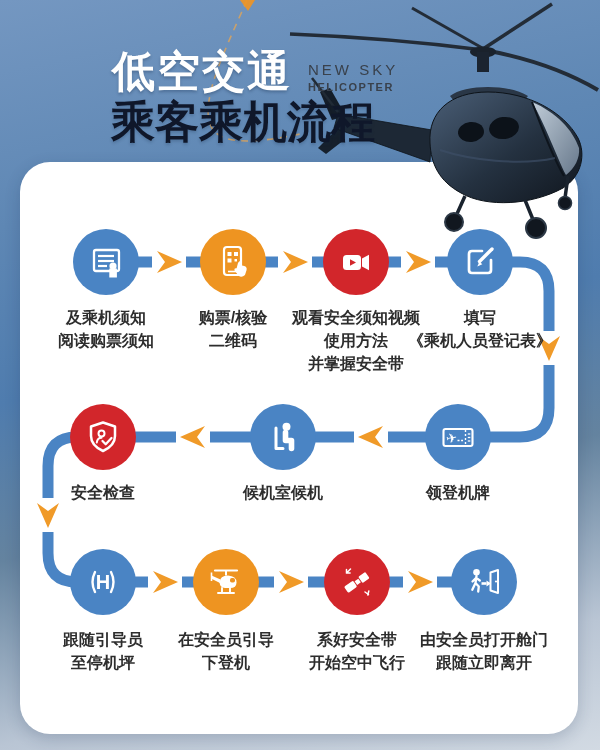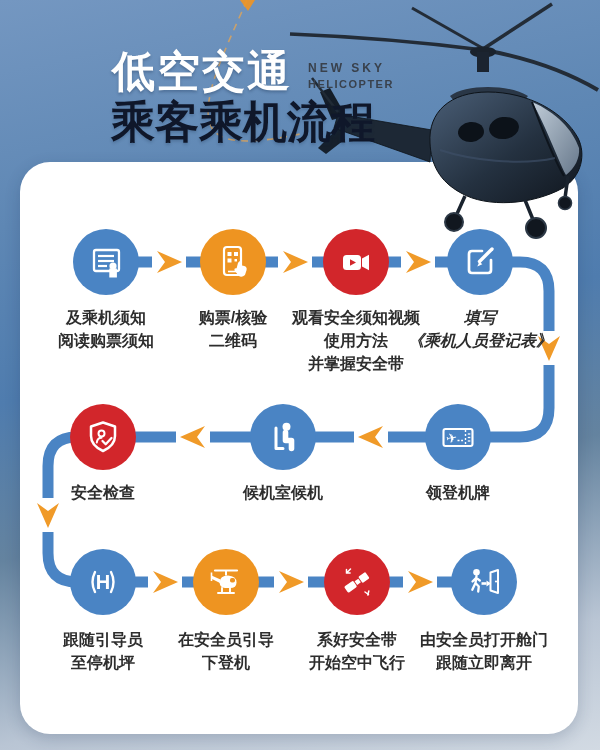"NEW SKY" .brand-line1 { font-size: 12px -> 15px; font-weight: 700 -> 400 }
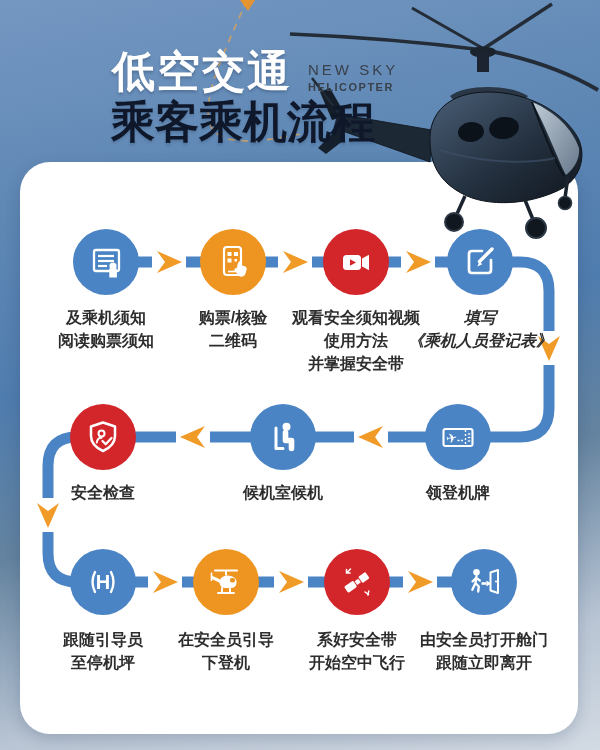"填写" div.step-label { font-style: italic -> none }
